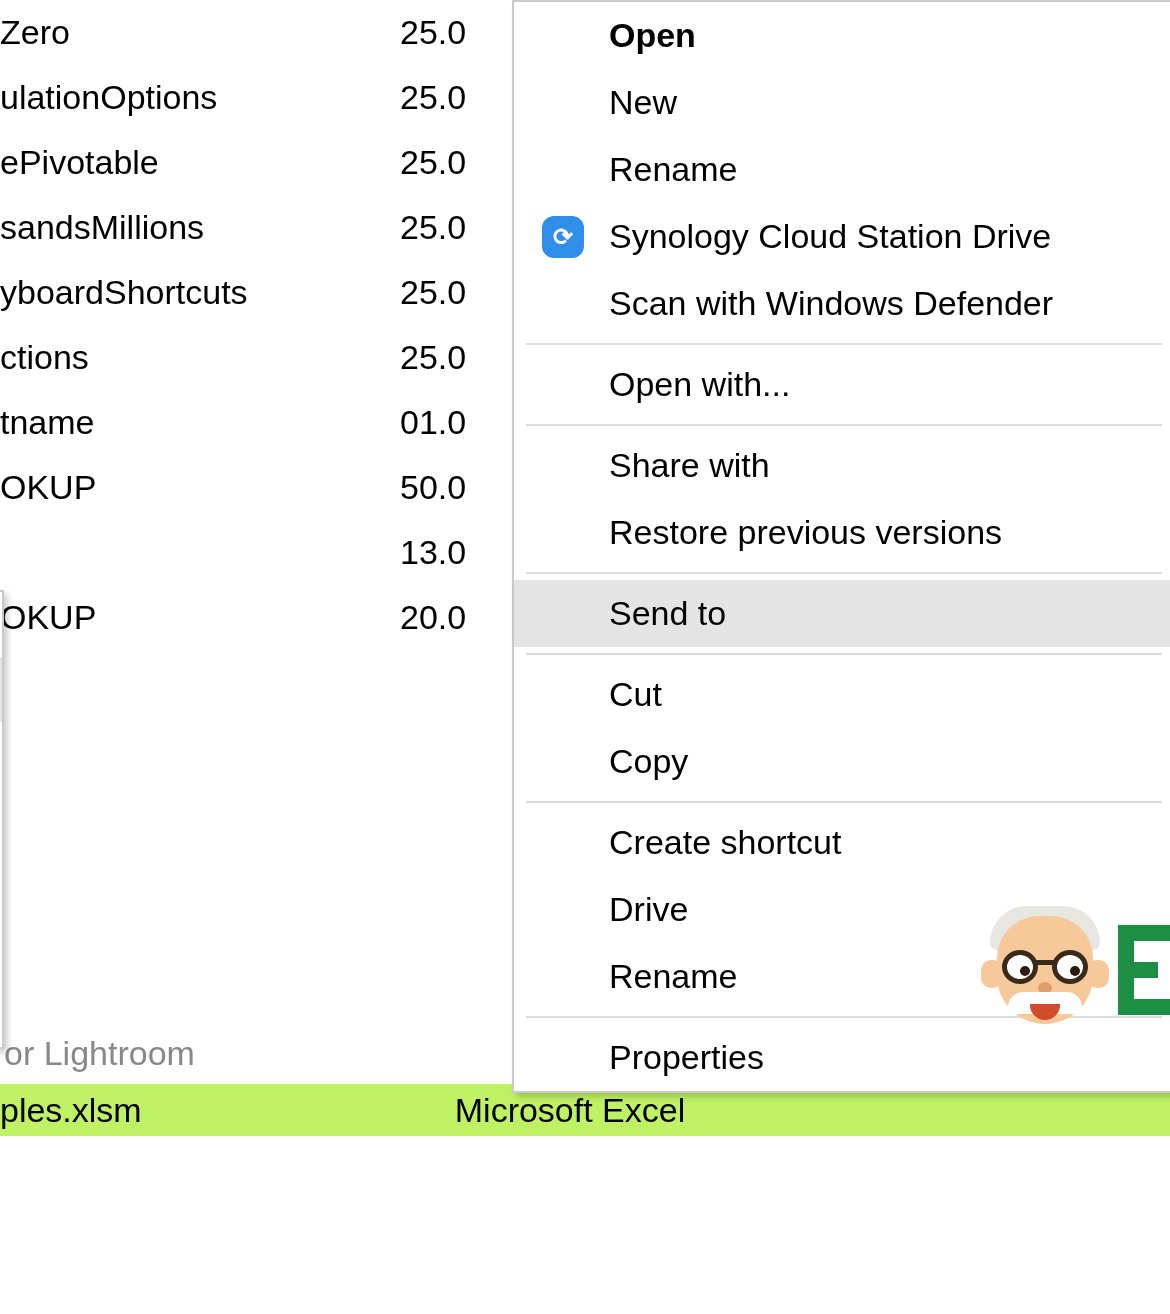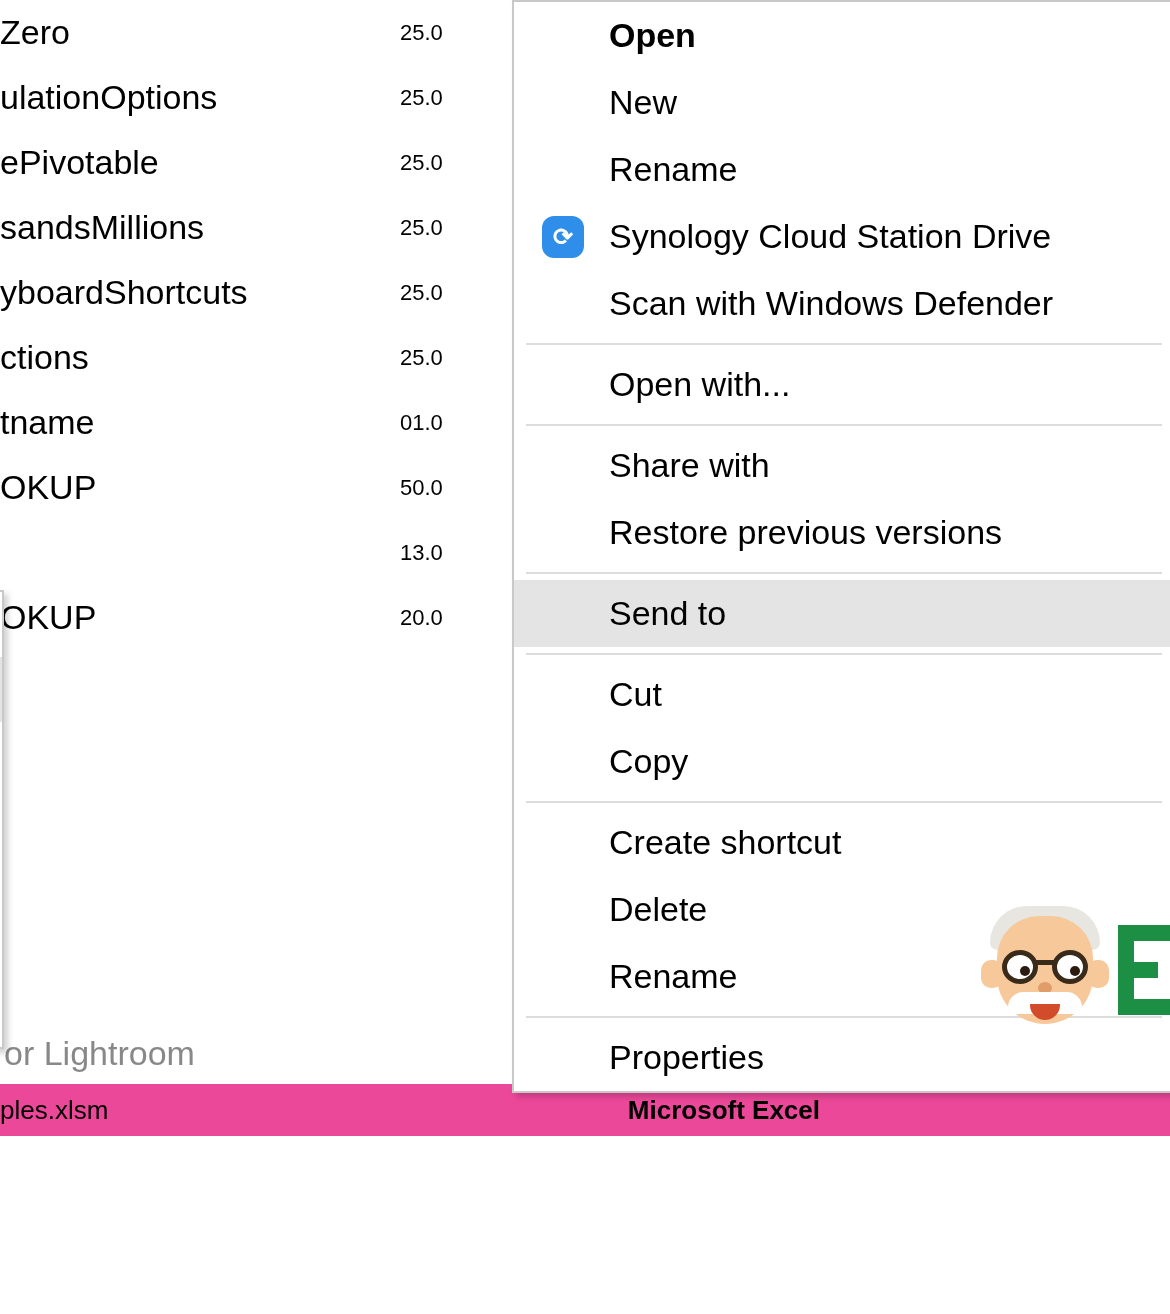"25.0" .file-date { font-size: 22px -> 34px }
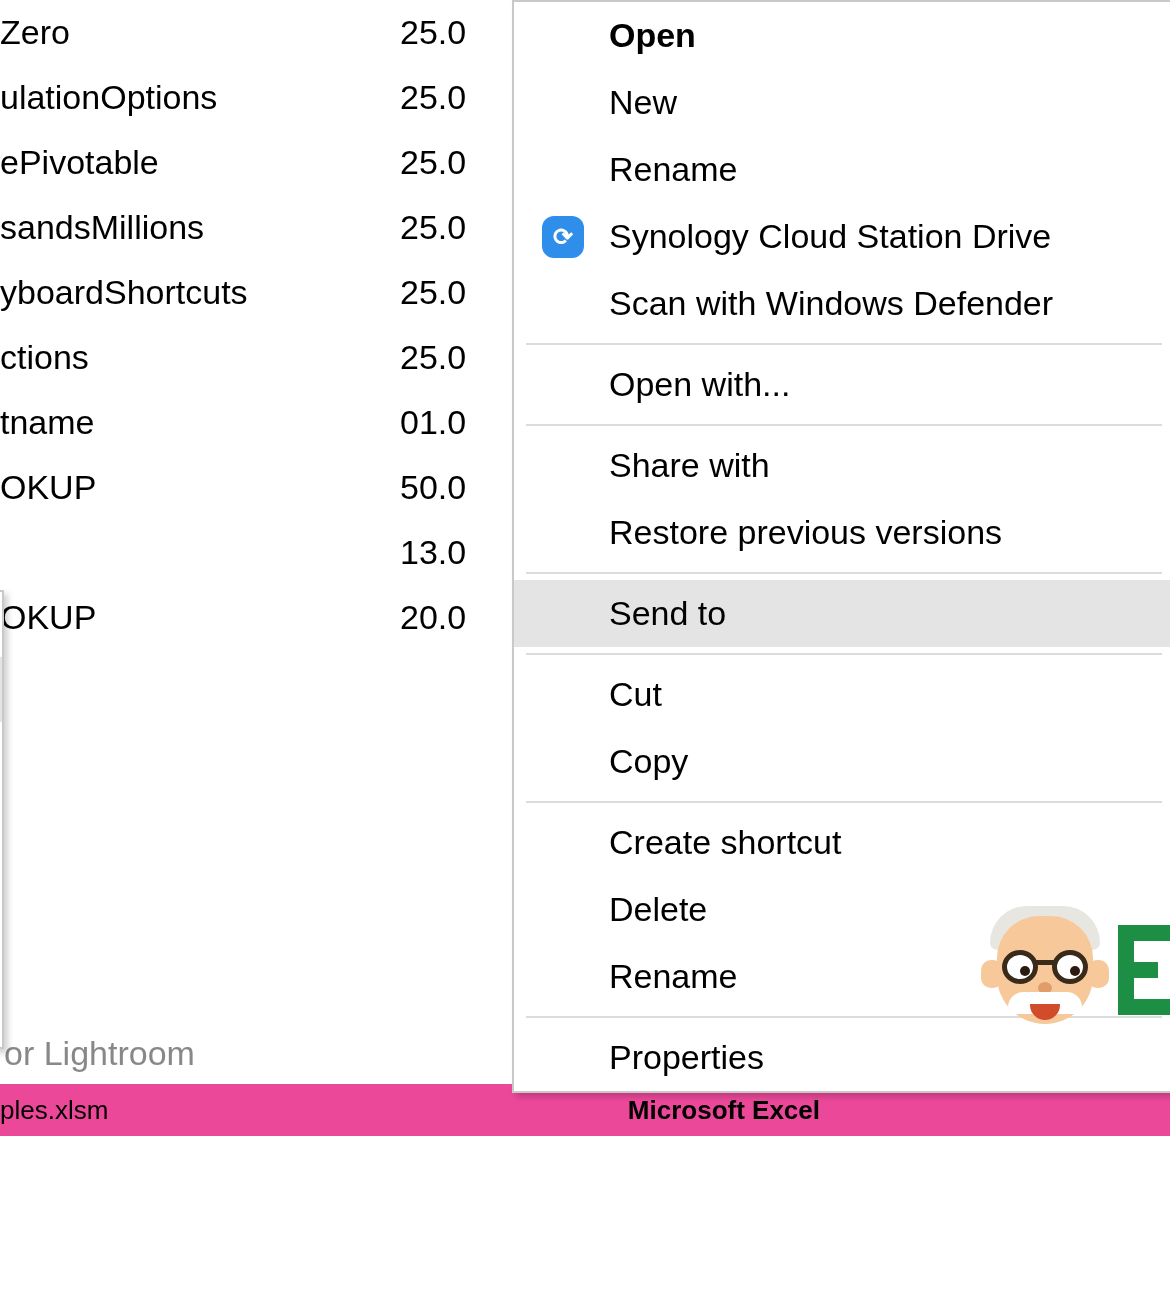"Delete" span { text: Delete -> Drive }
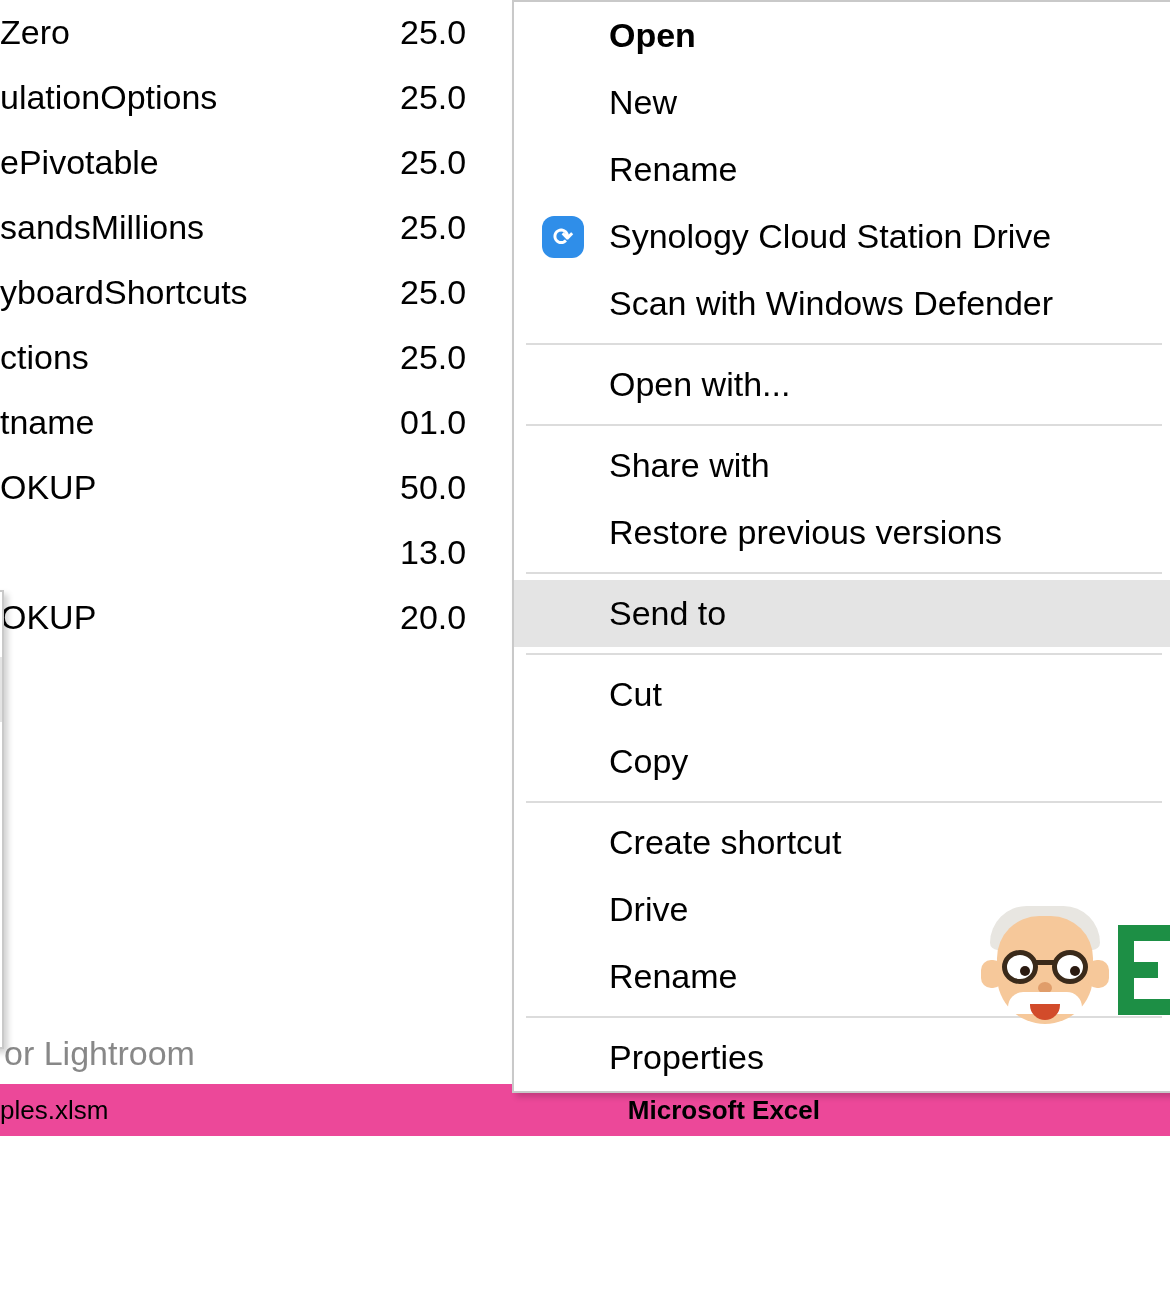"ples.xlsm" .selected-row { background: #ec4899 -> #bef264; font-size: 26px -> 34px }
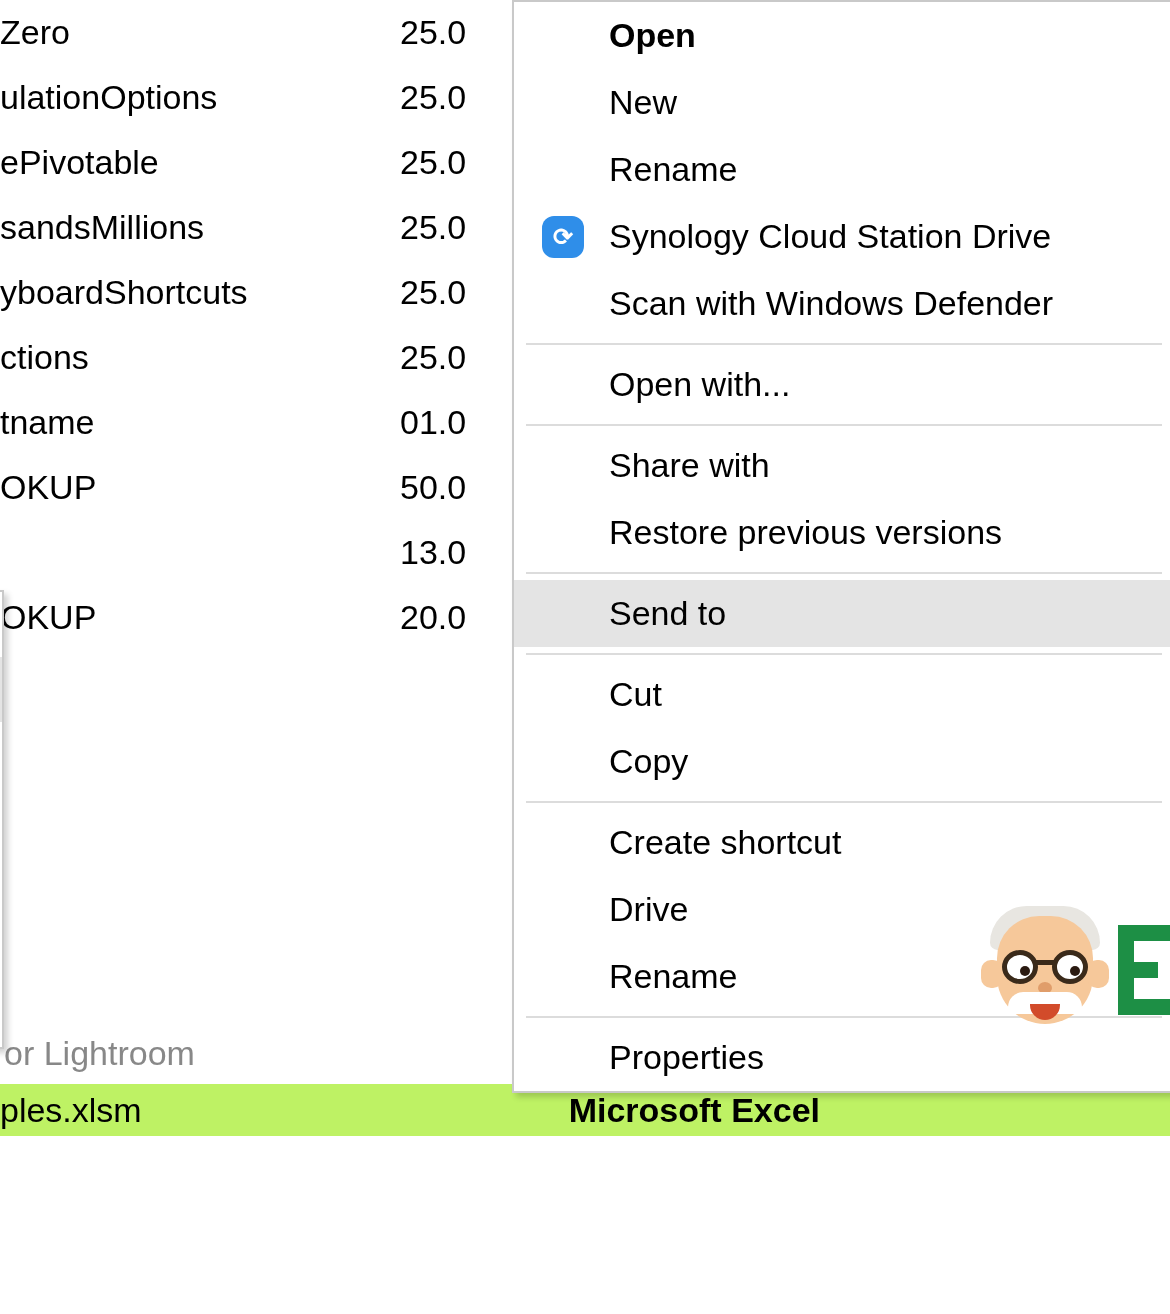"Microsoft Excel" .selected-row .stype { font-weight: bold -> none; text-align: right -> center }
